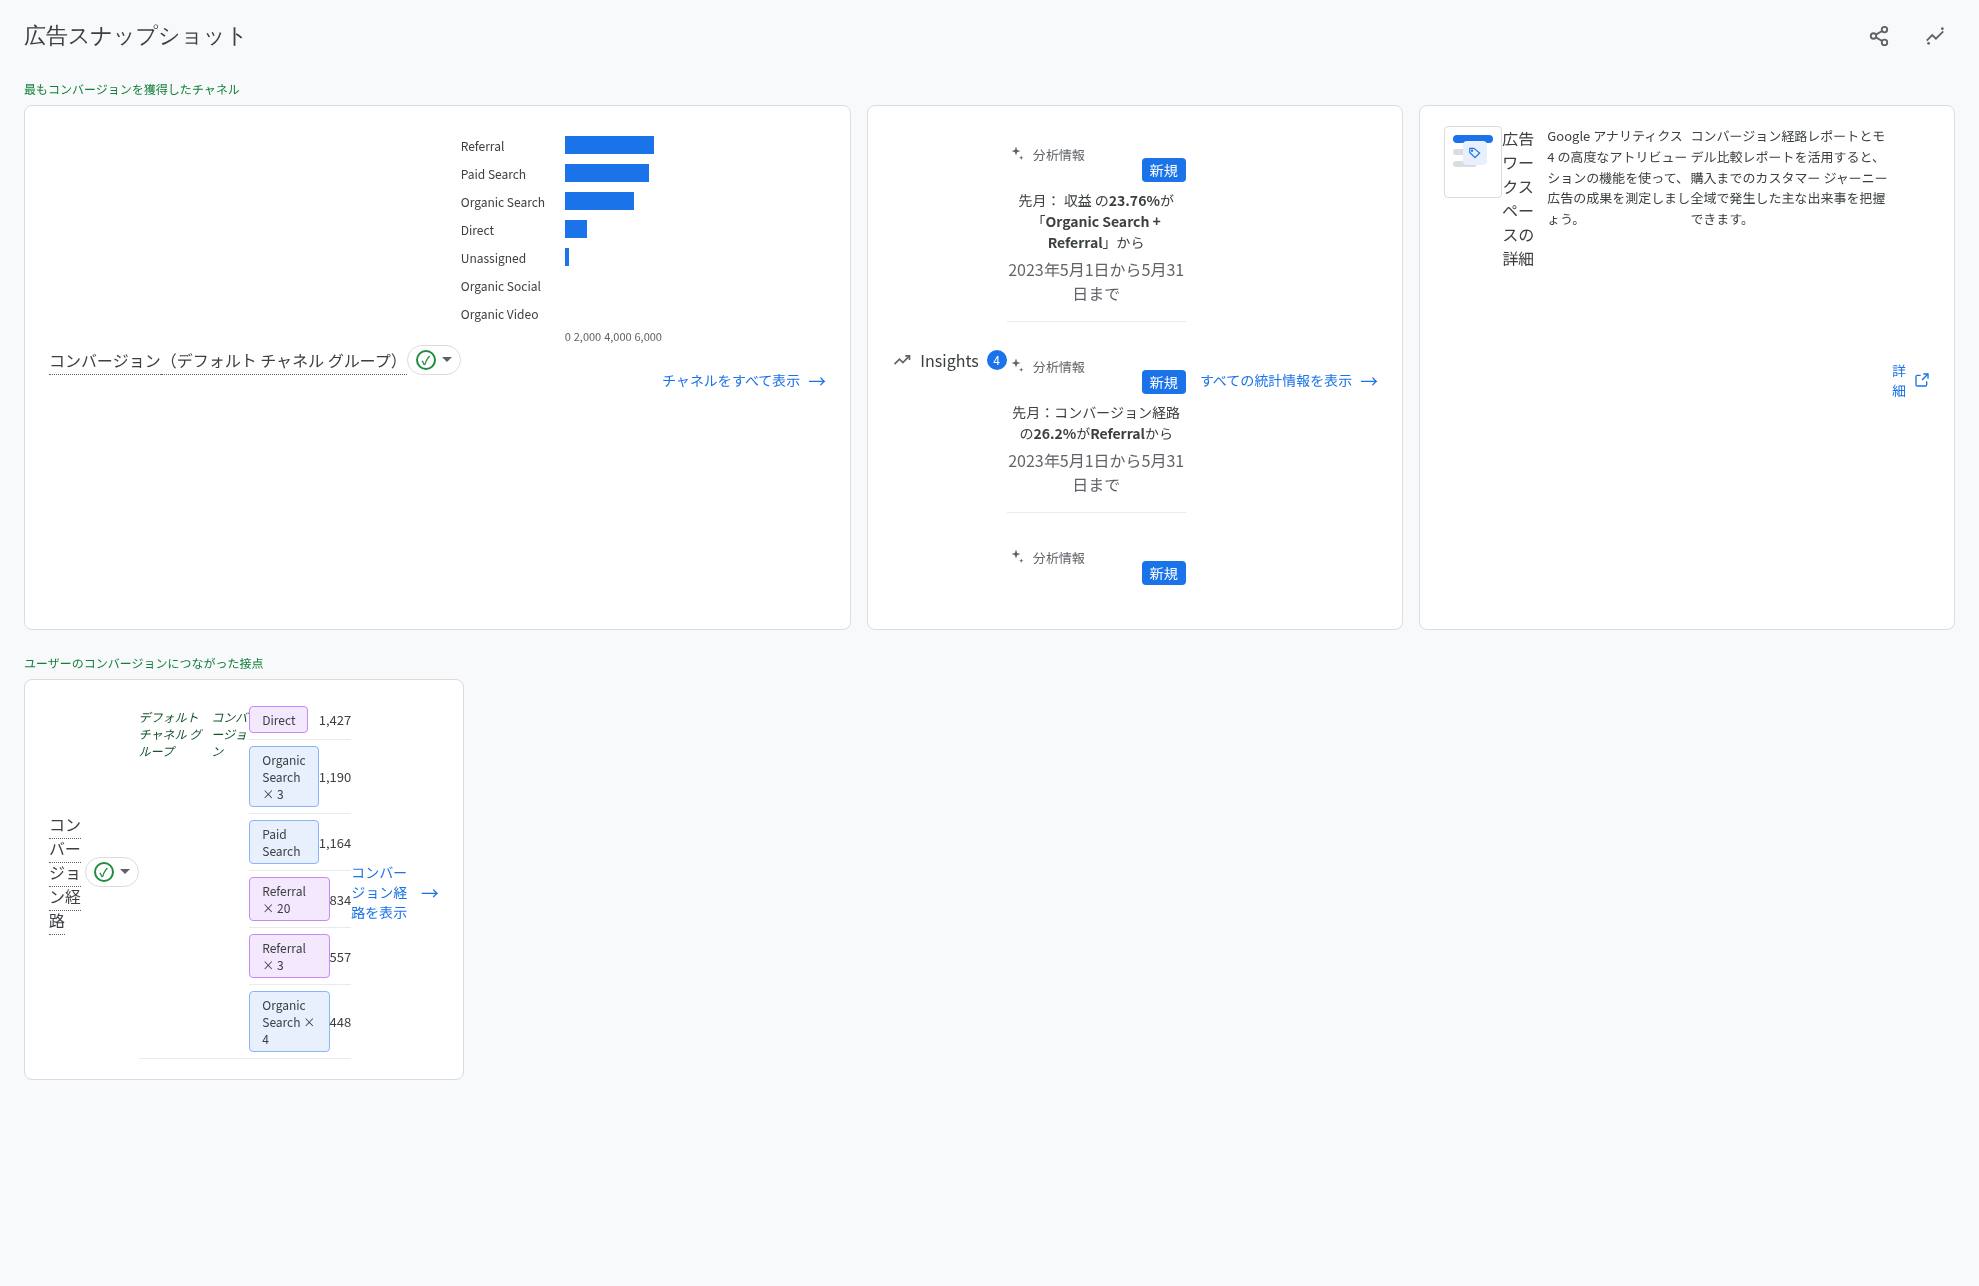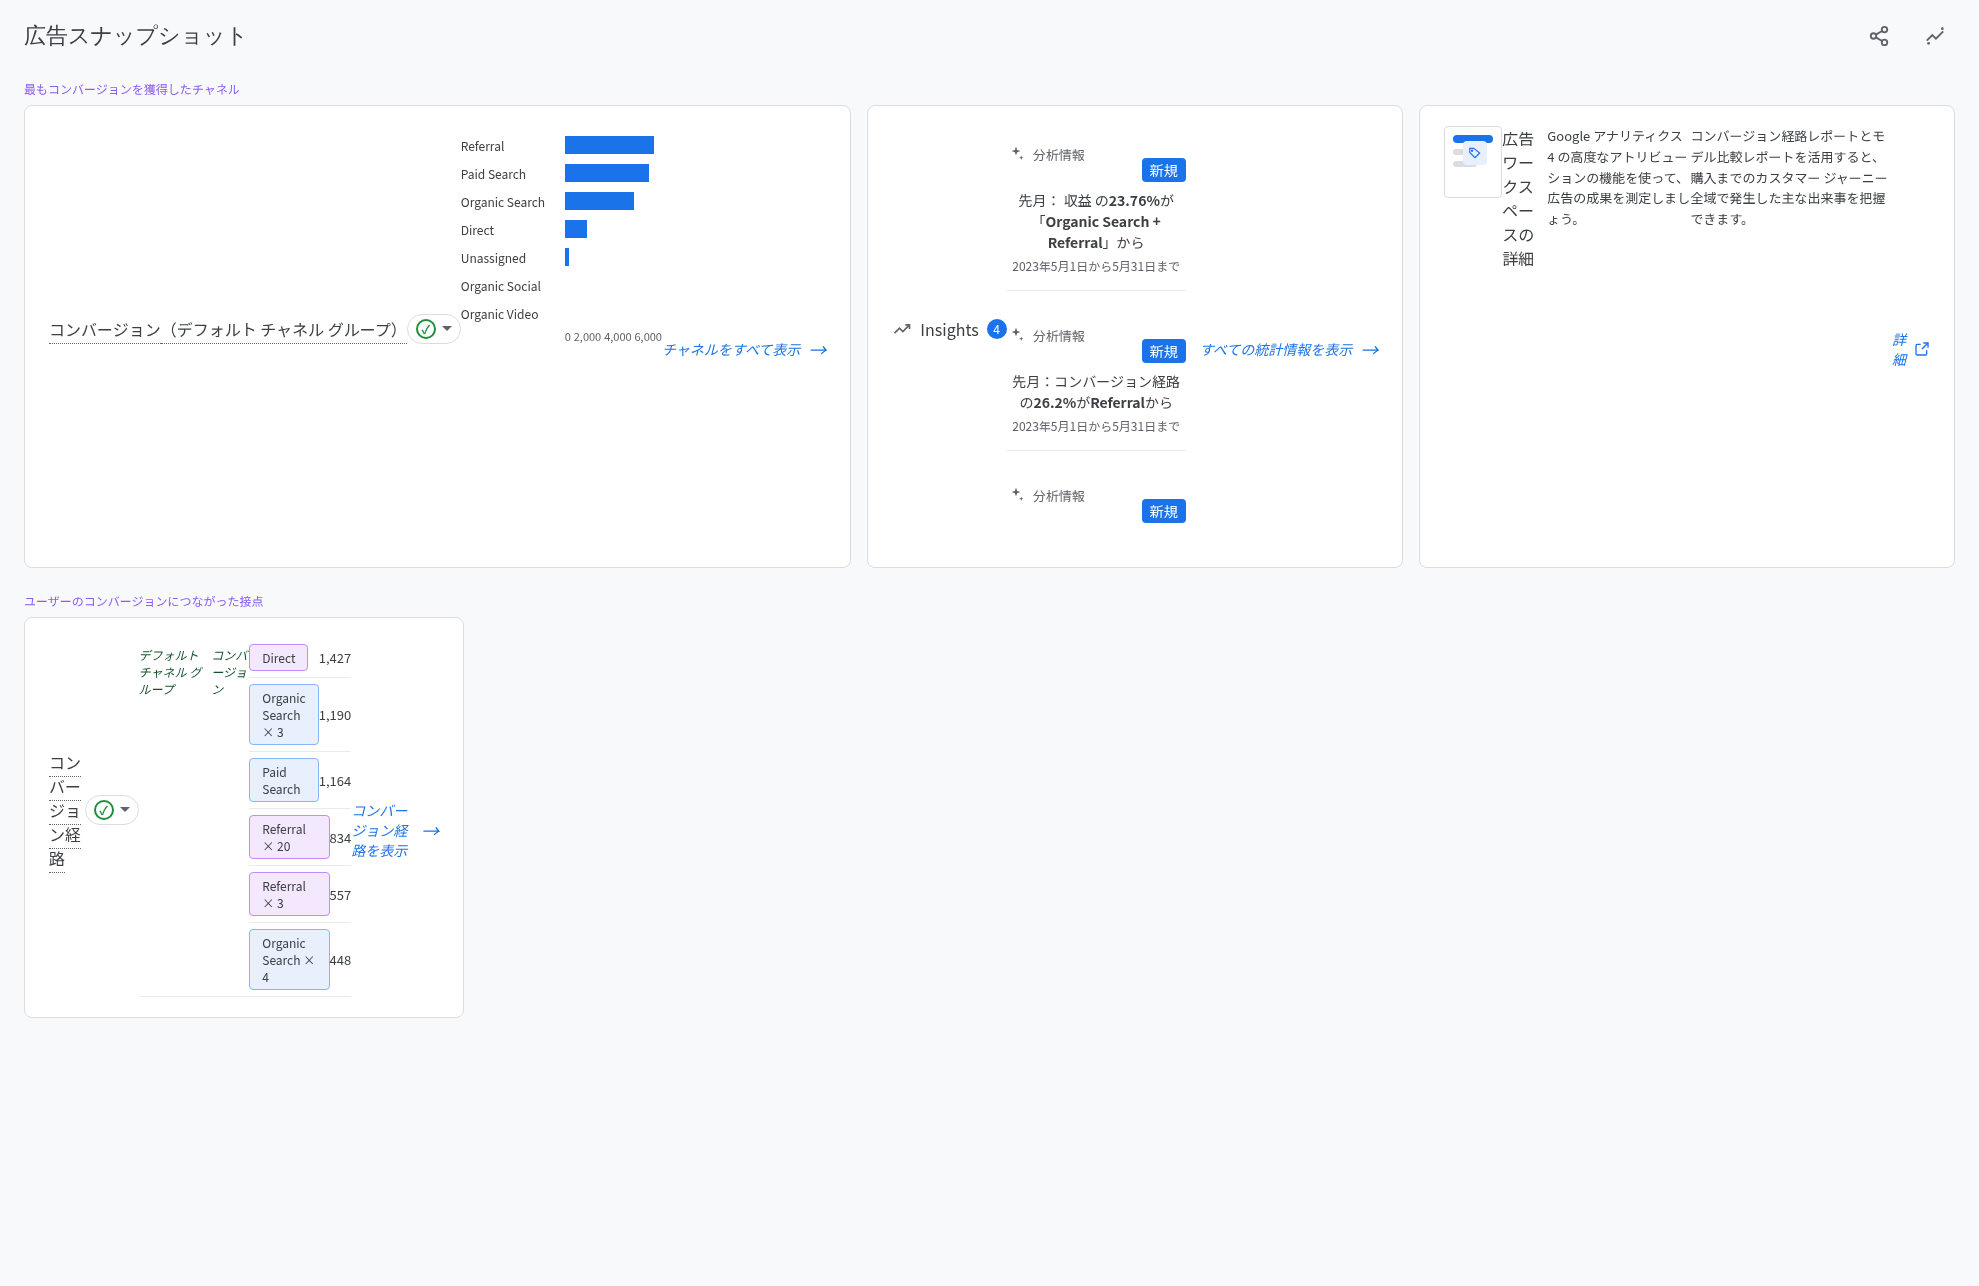"最もコンバージョンを獲得したチャネル" .section-label { color: #8b5cf6 -> #15803d }
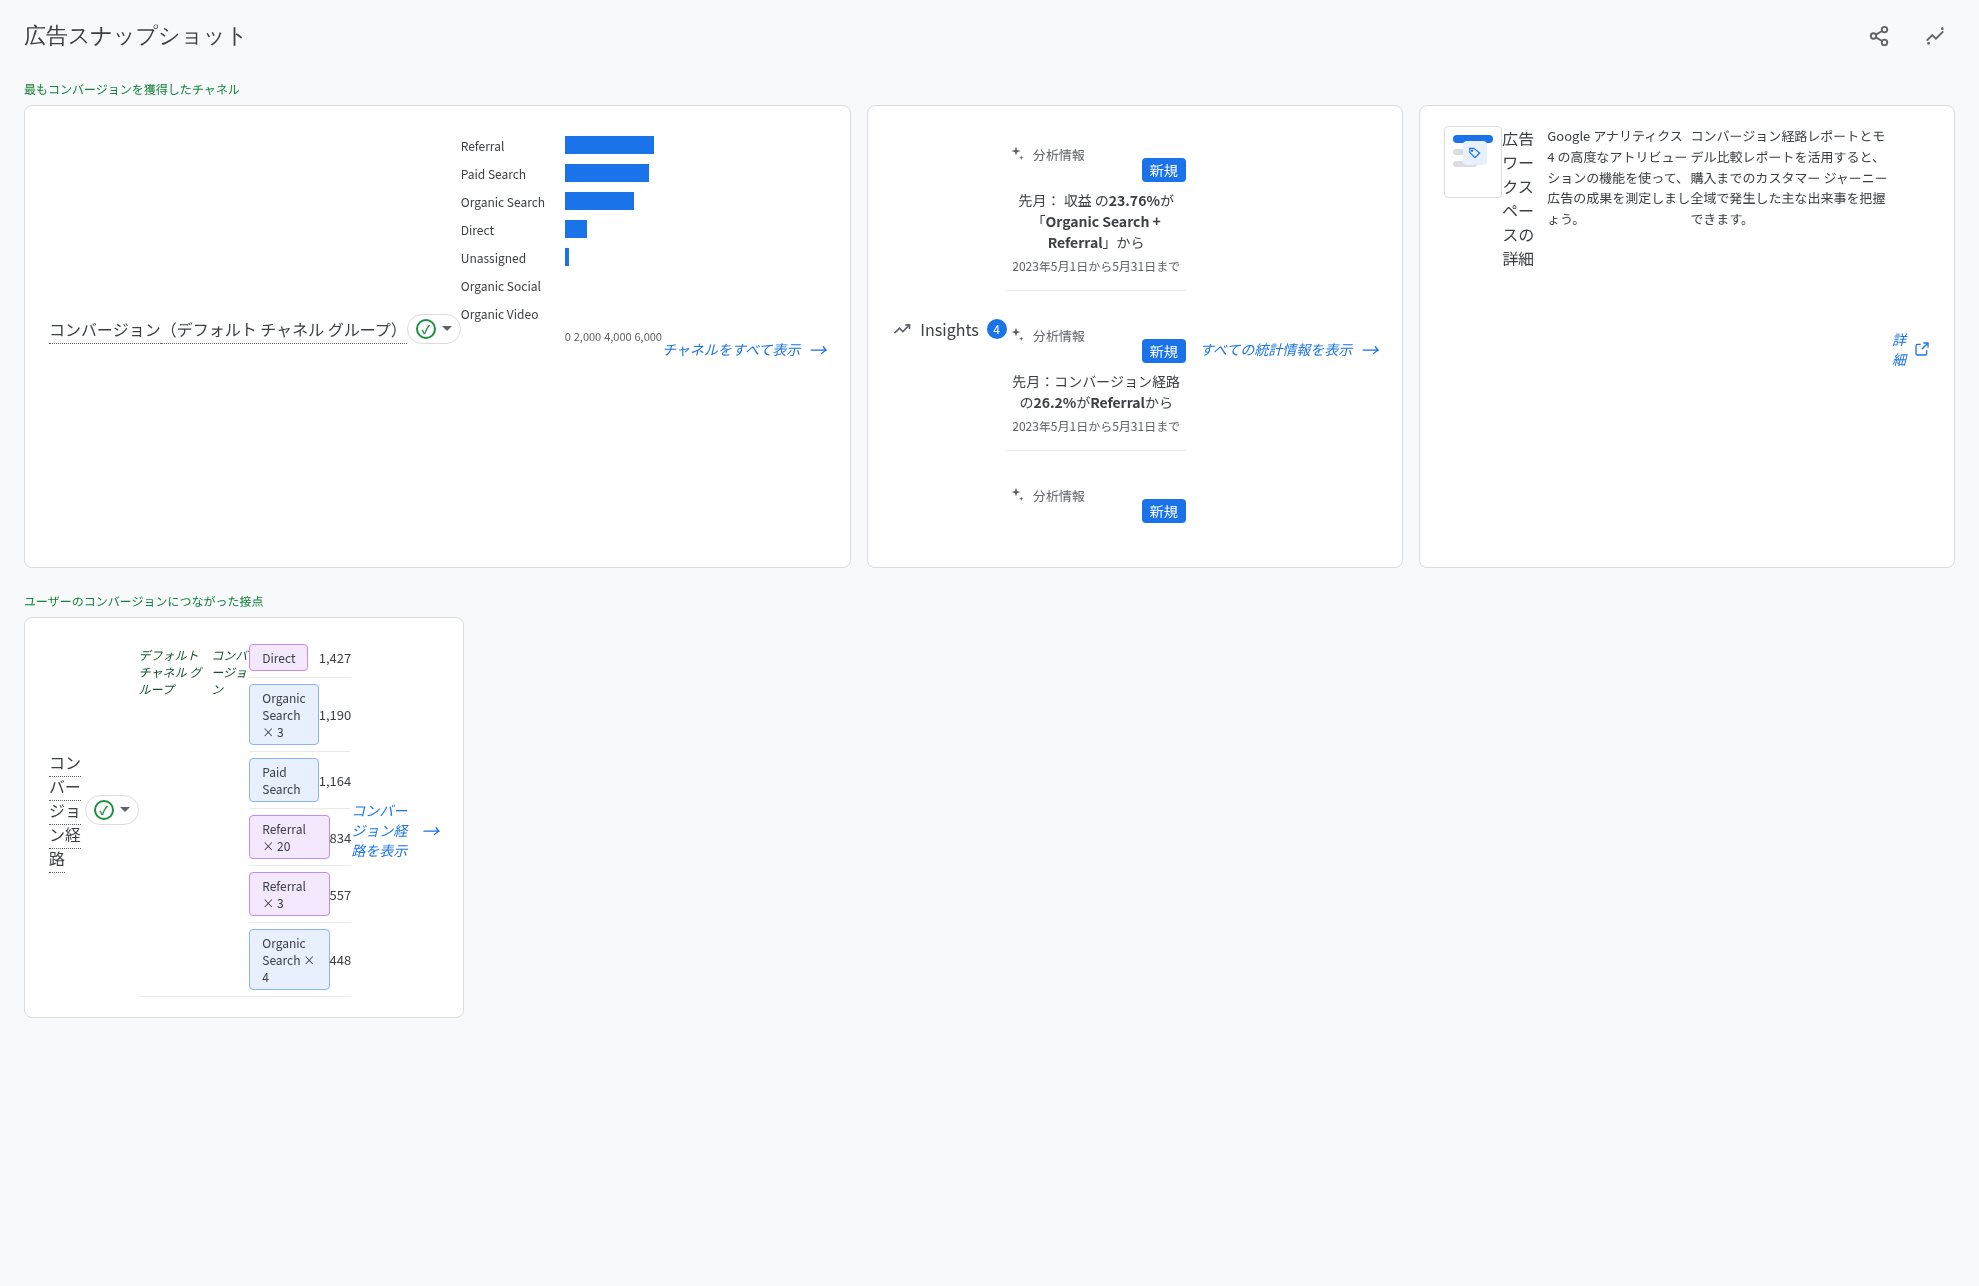"2023年5月1日から5月31日まで" .insight-date { font-size: 12px -> 16px }
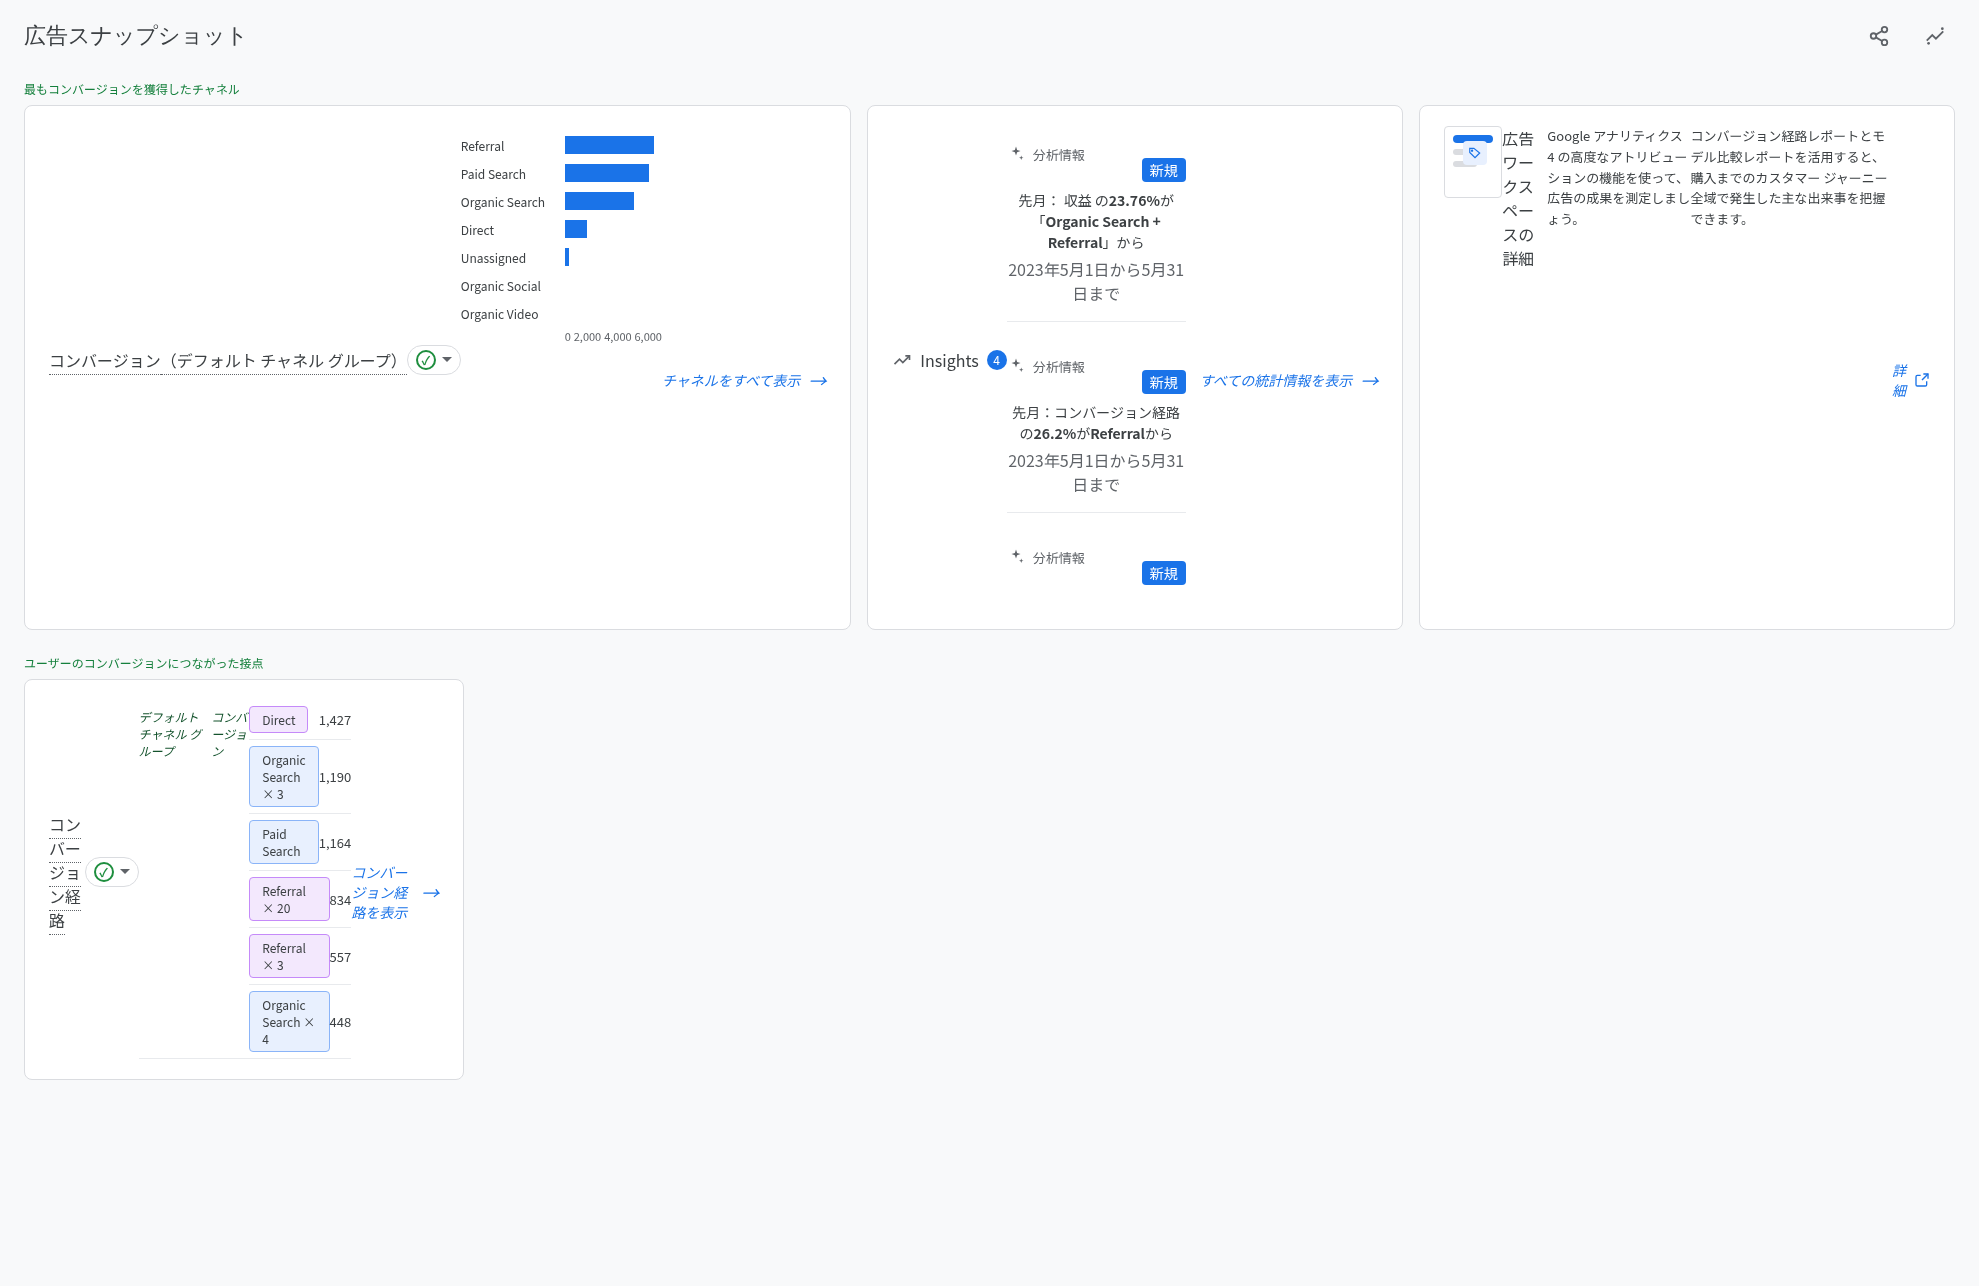"チャネルをすべて表示" .card-footer { font-style: italic -> none }
